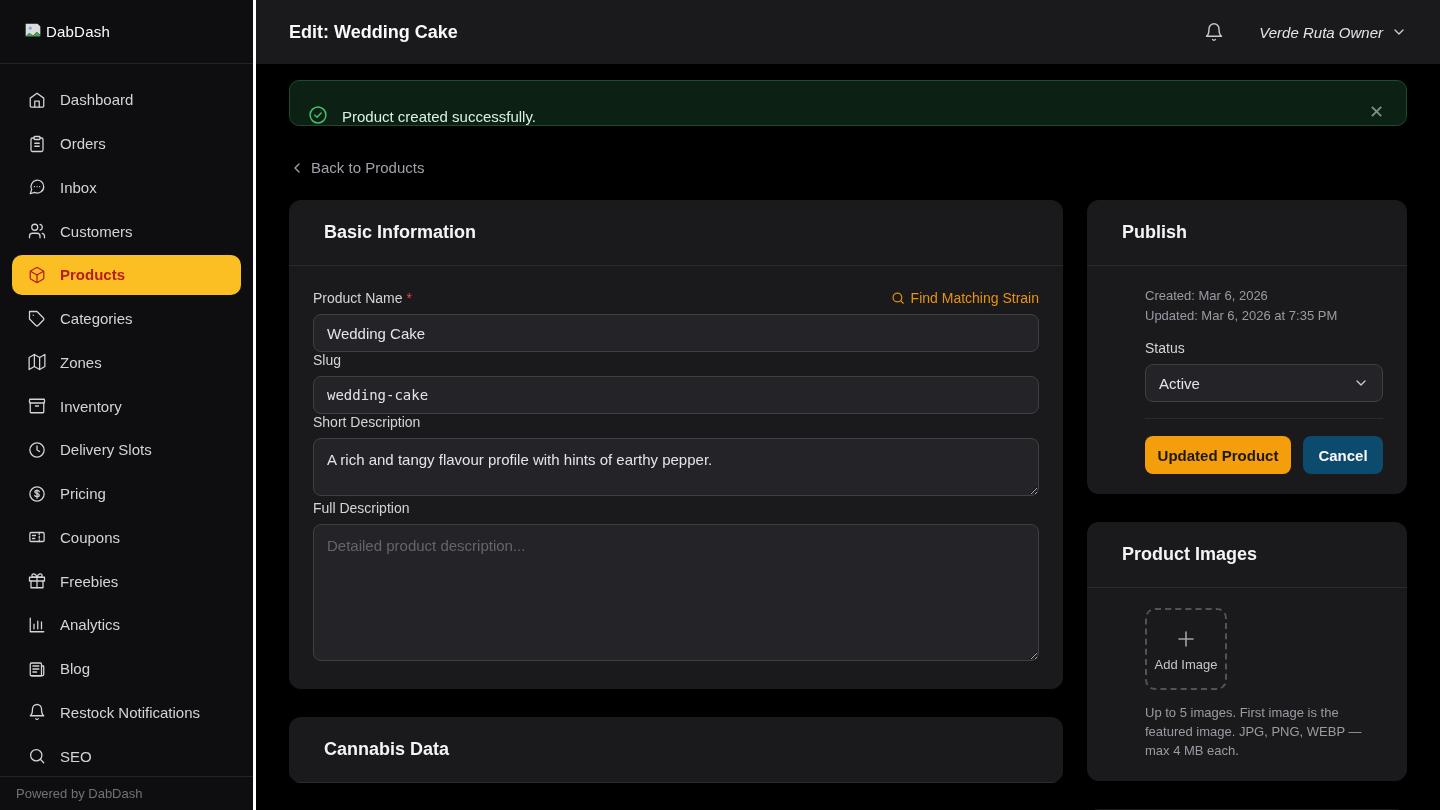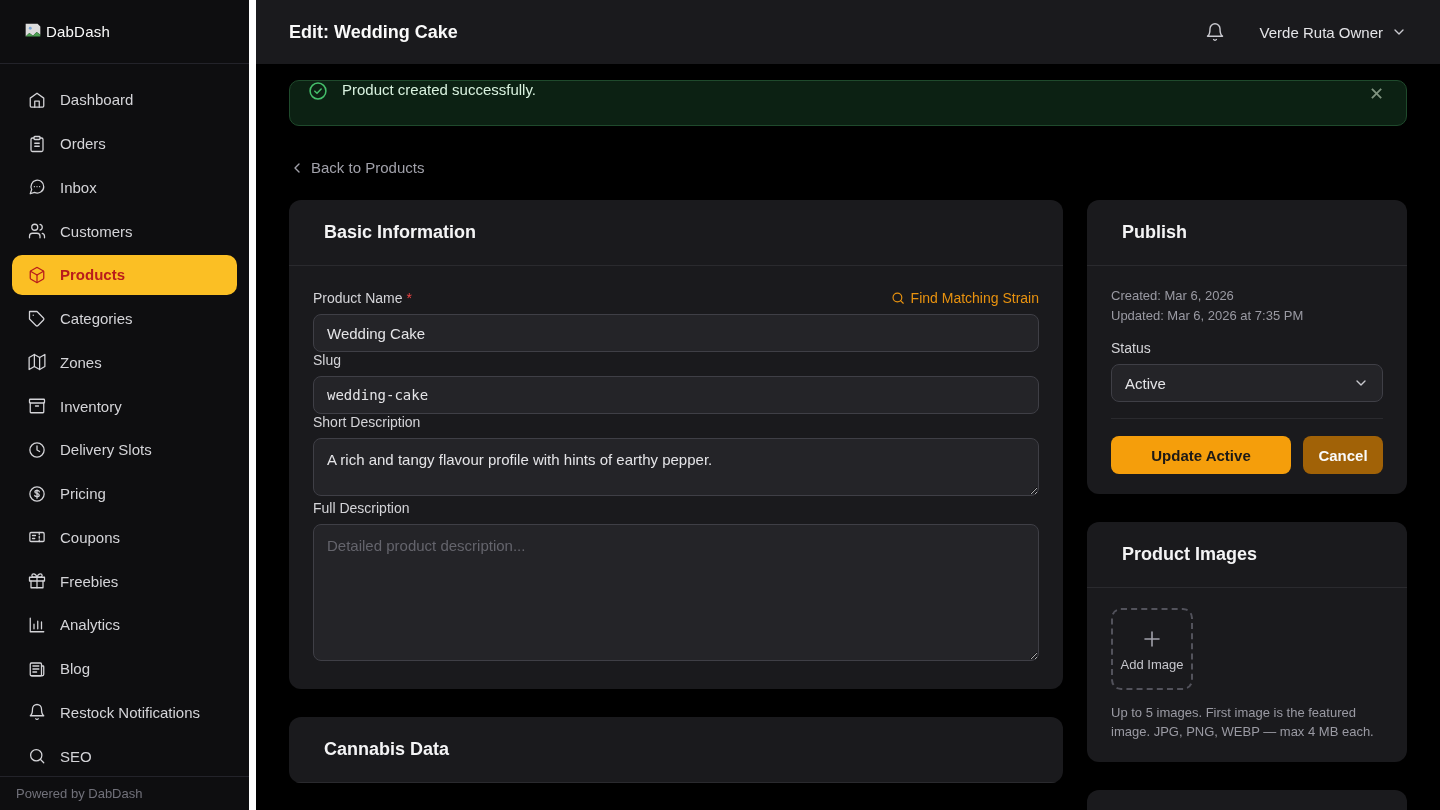"DabDash" .sidebar { border-right: 7px solid #ffffff -> 3px solid #ffffff }
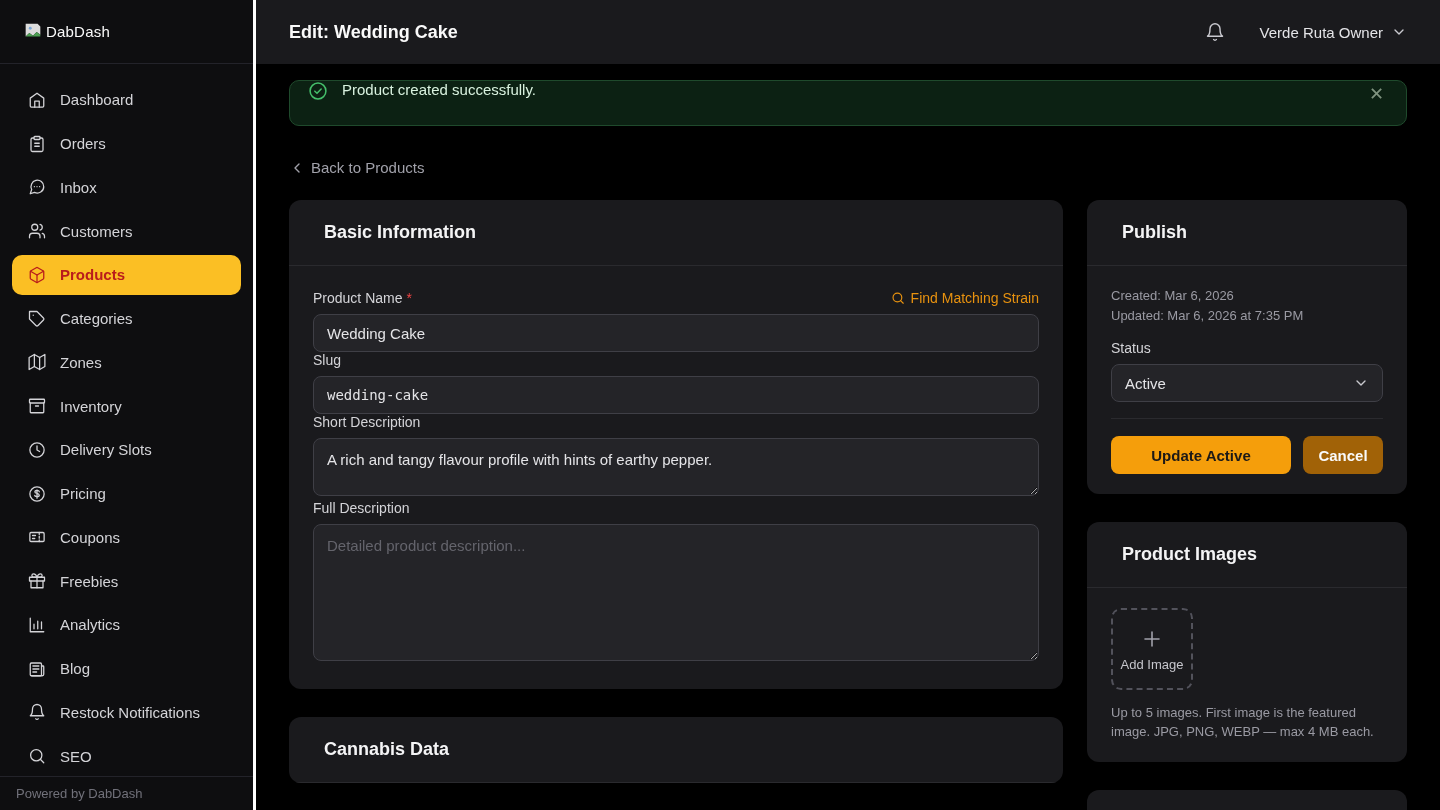"Verde Ruta Owner" .topbar-right { font-style: none -> italic }
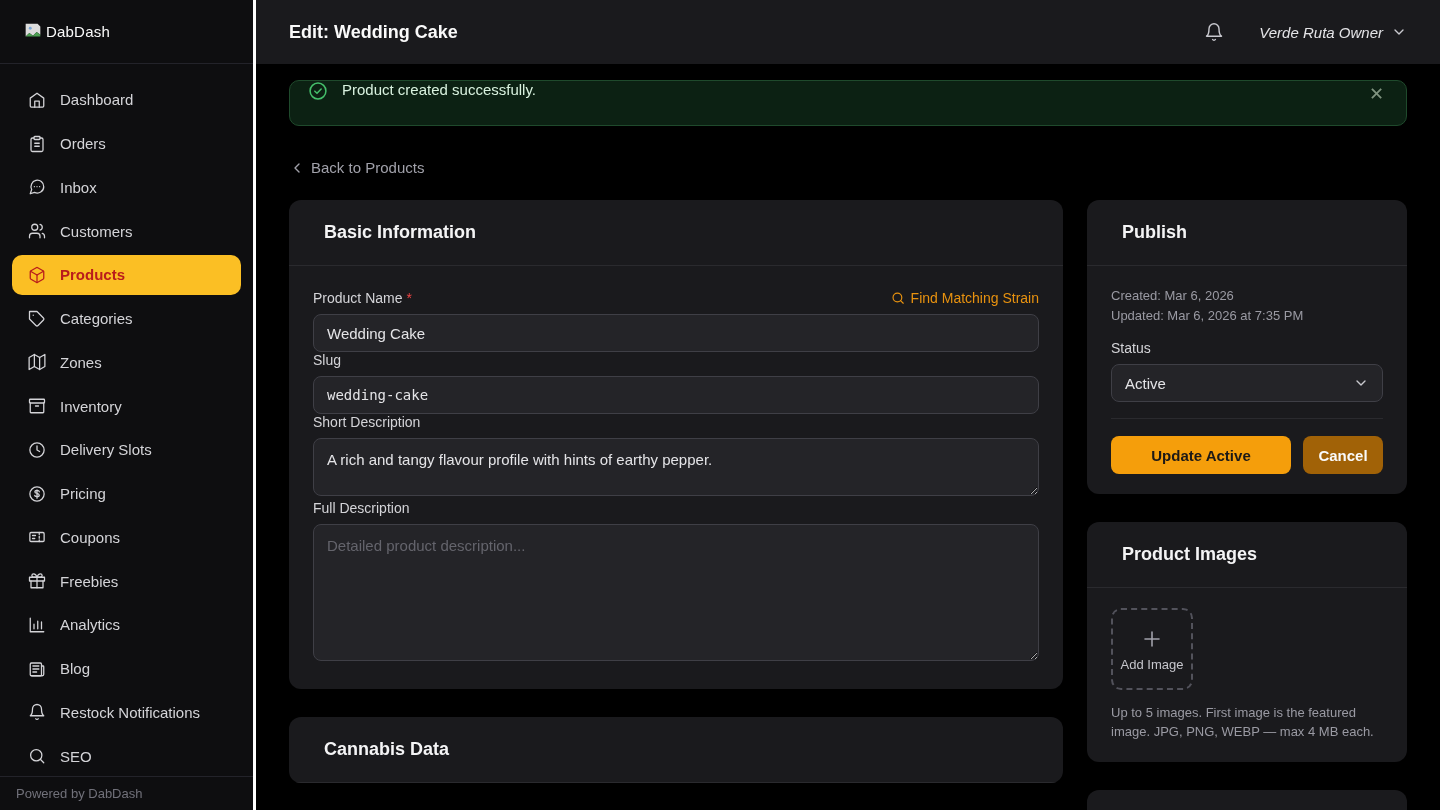"Product created successfully." .alert { align-items: flex-start -> flex-end }
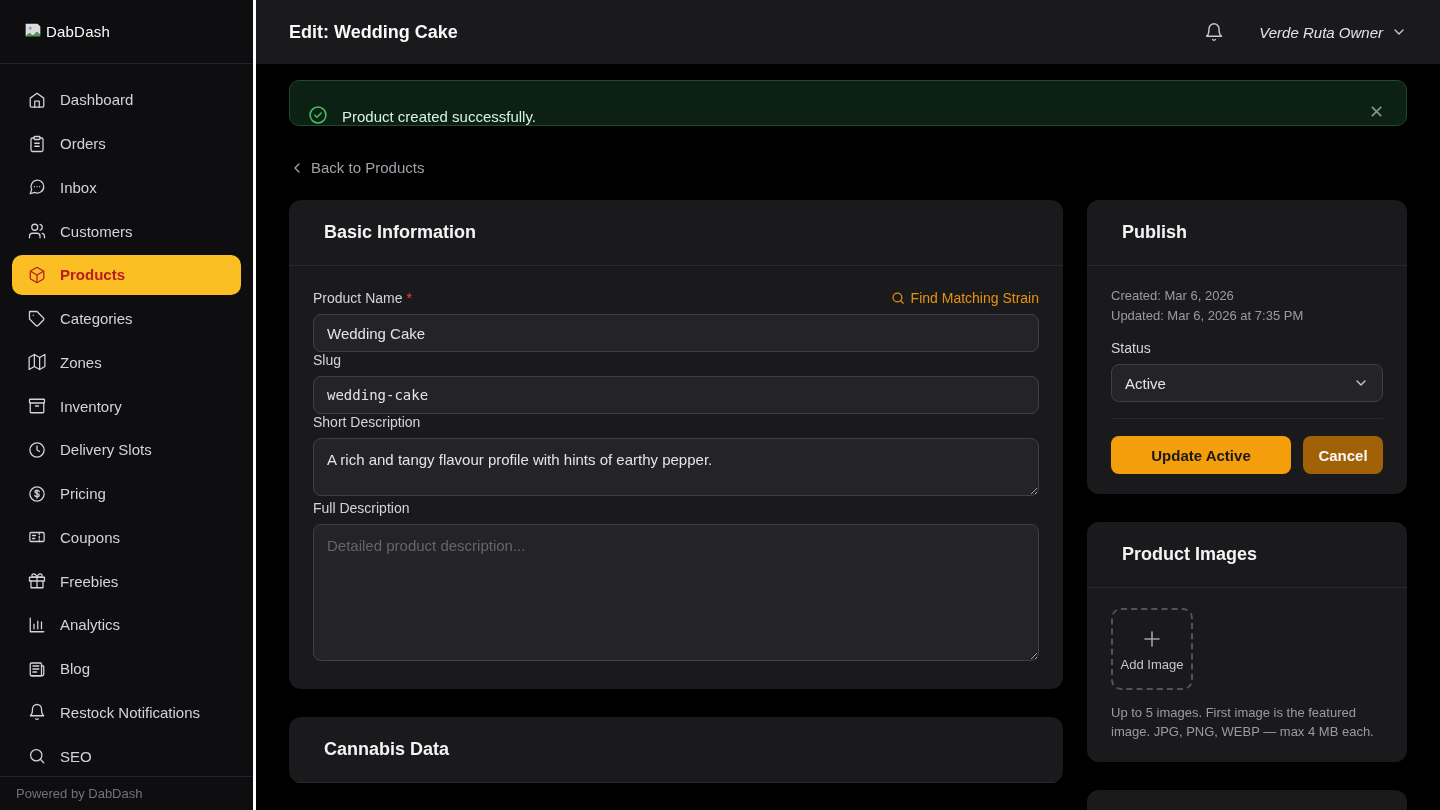"Created: Mar 6, 2026" .pub-body { margin-left: none -> 34px }
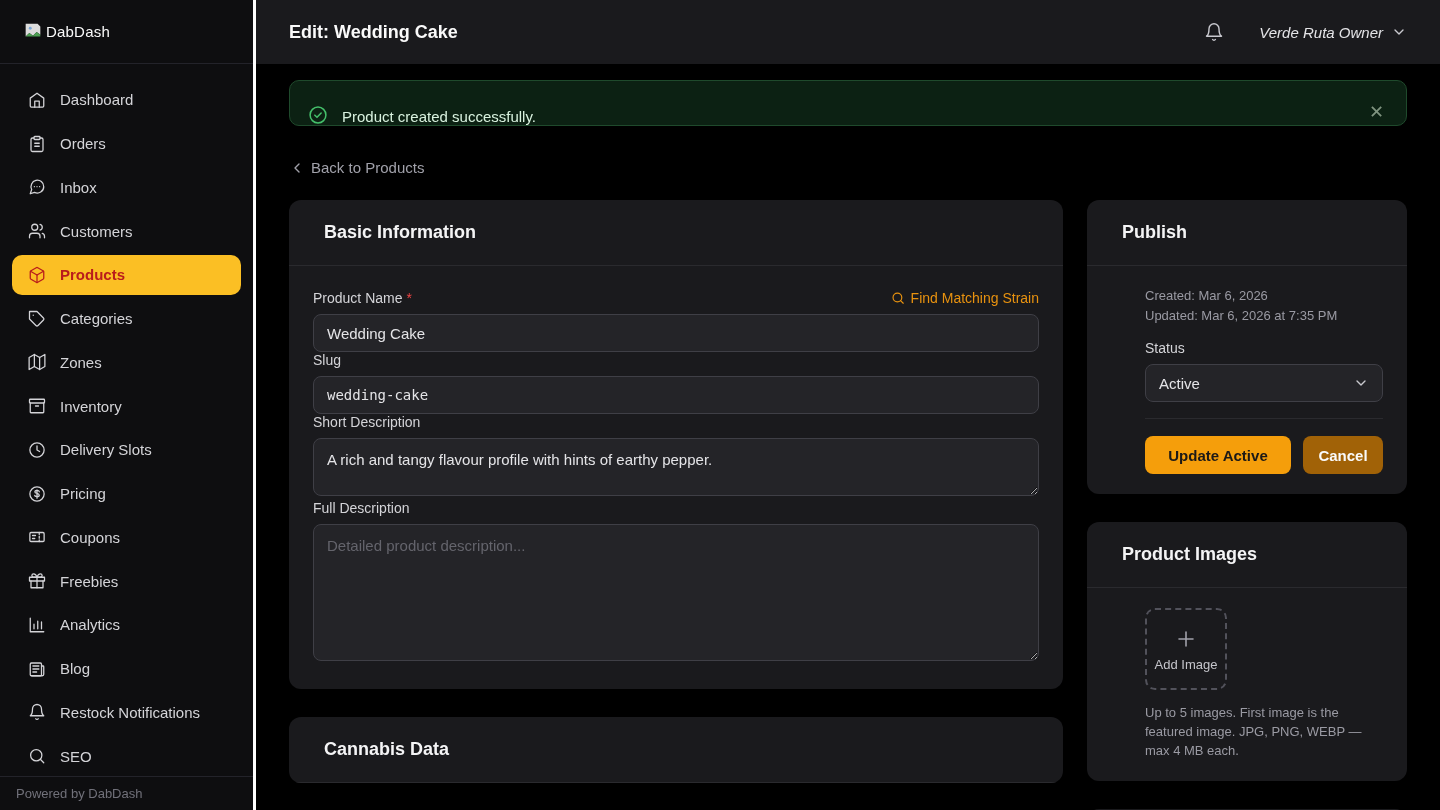"Update Active" button.btn { text: Update Active -> Updated Product }
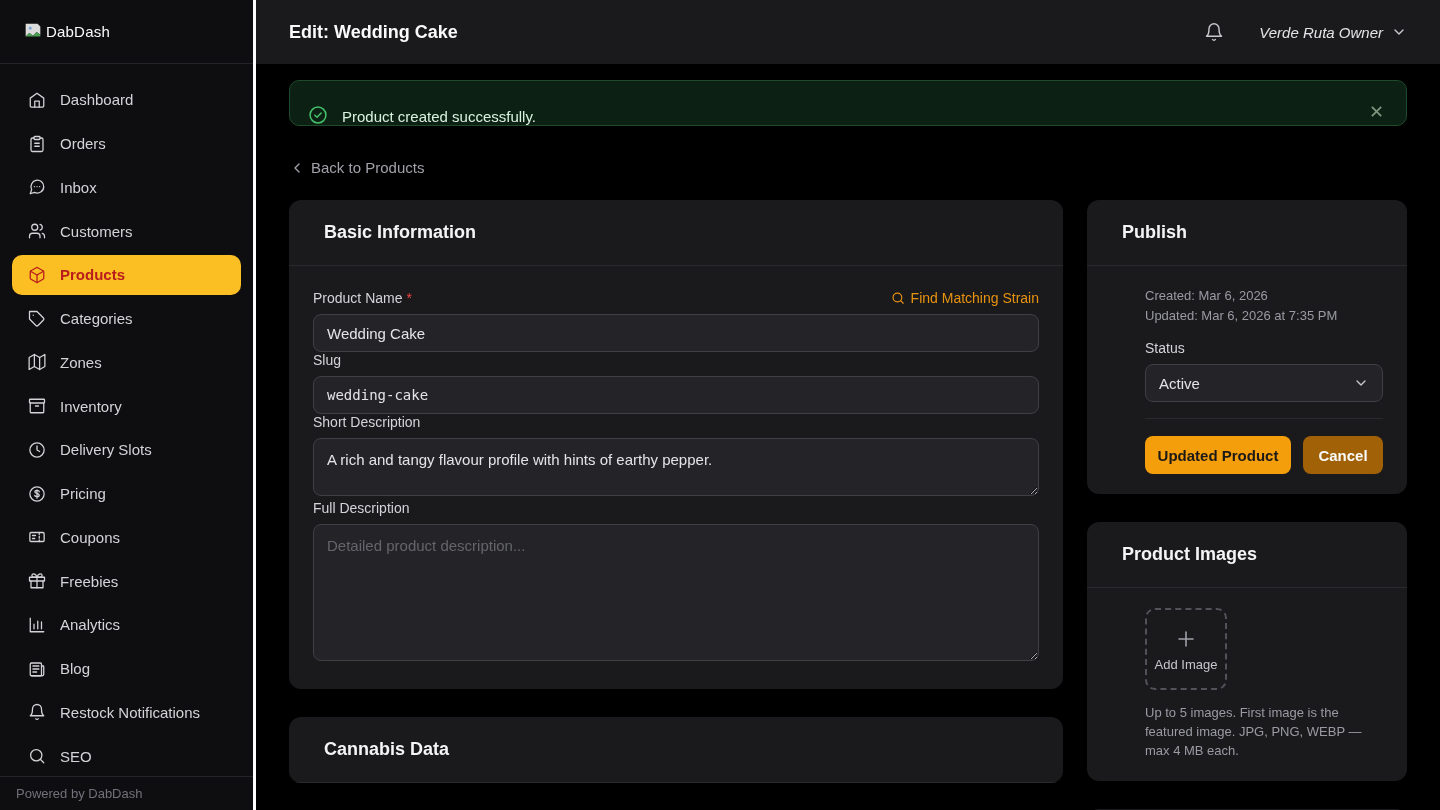"Cancel" .btn-dark { background: #a16207 -> #0c4a6e }
